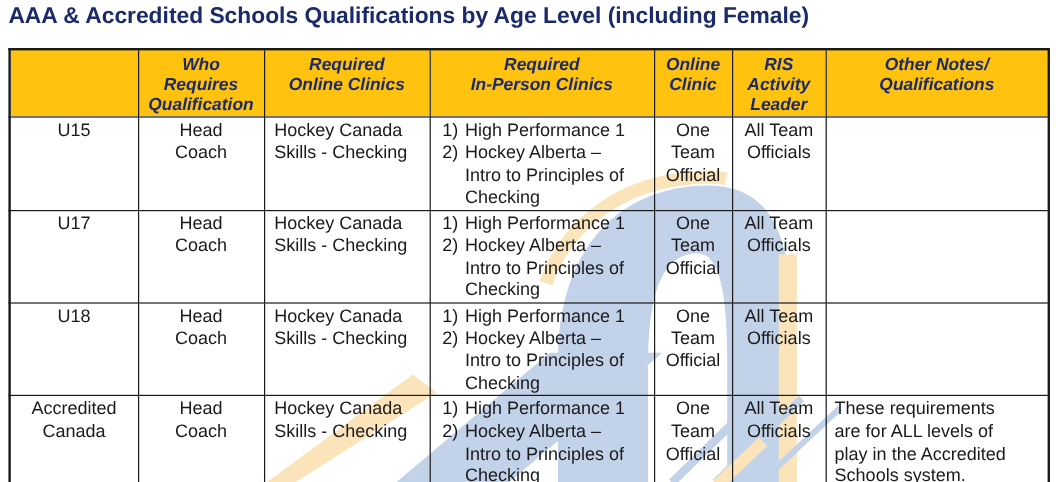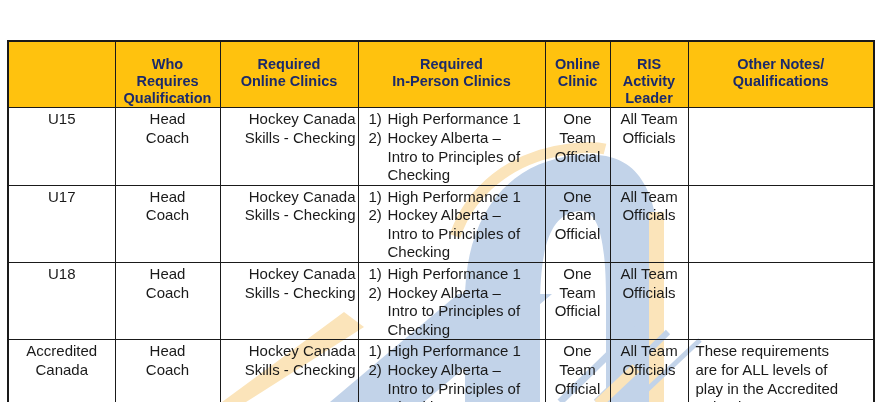"AAA & Accredited Schools Qualifications" div.title { html: none -> <div>AAA &amp; Accredited Schools Qualifications by Age Level (including Female)</div> }
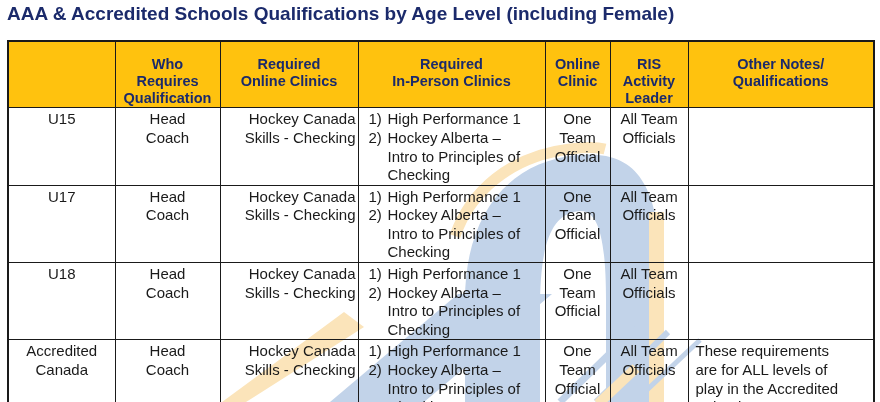"Who" .qual th { font-style: none -> italic; padding-top: 14px -> 4px }
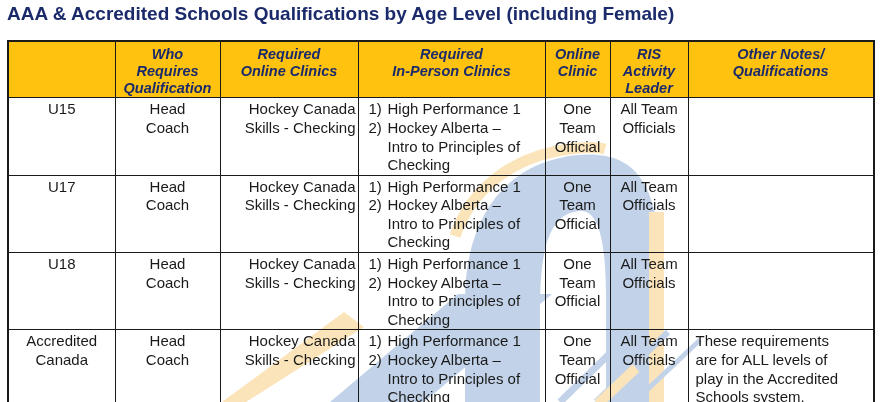"Hockey Canada" td.c-online { text-align: right -> left }
